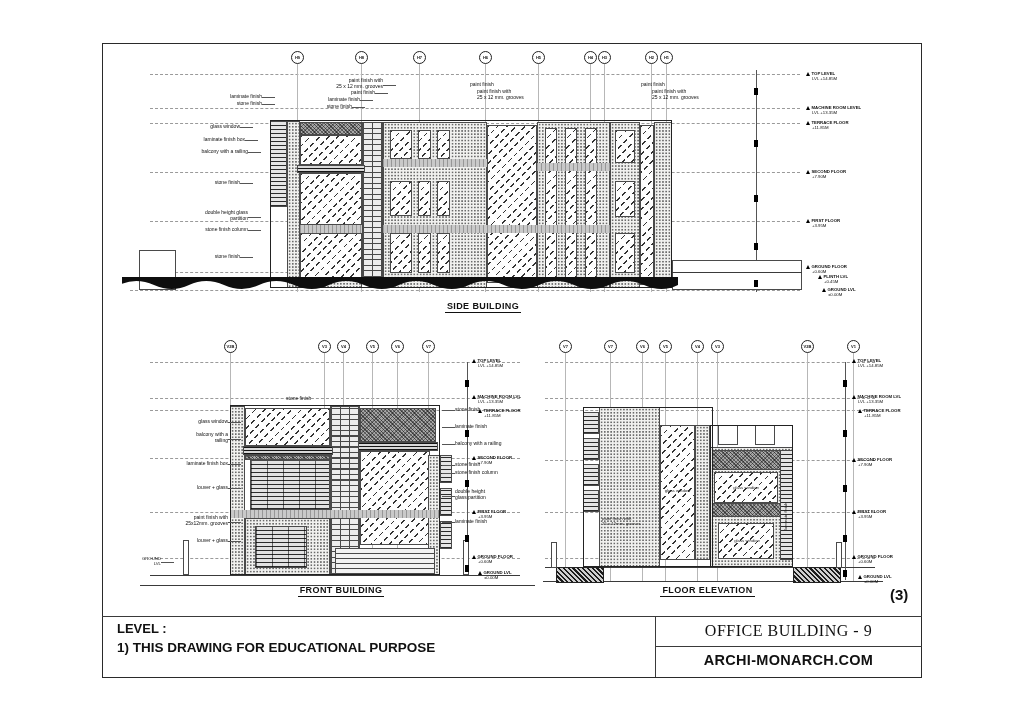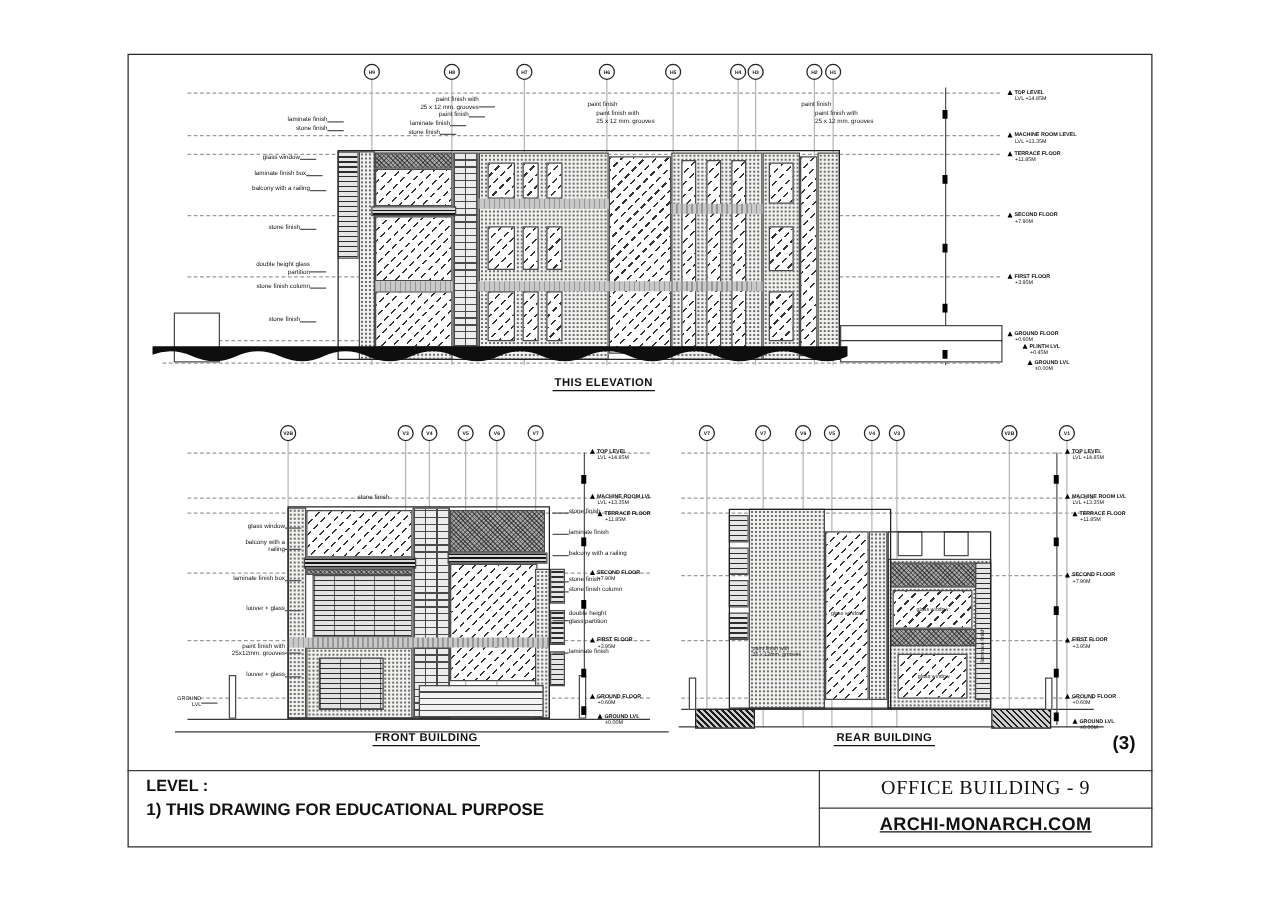"THIS ELEVATION" span { text: THIS ELEVATION -> SIDE BUILDING }
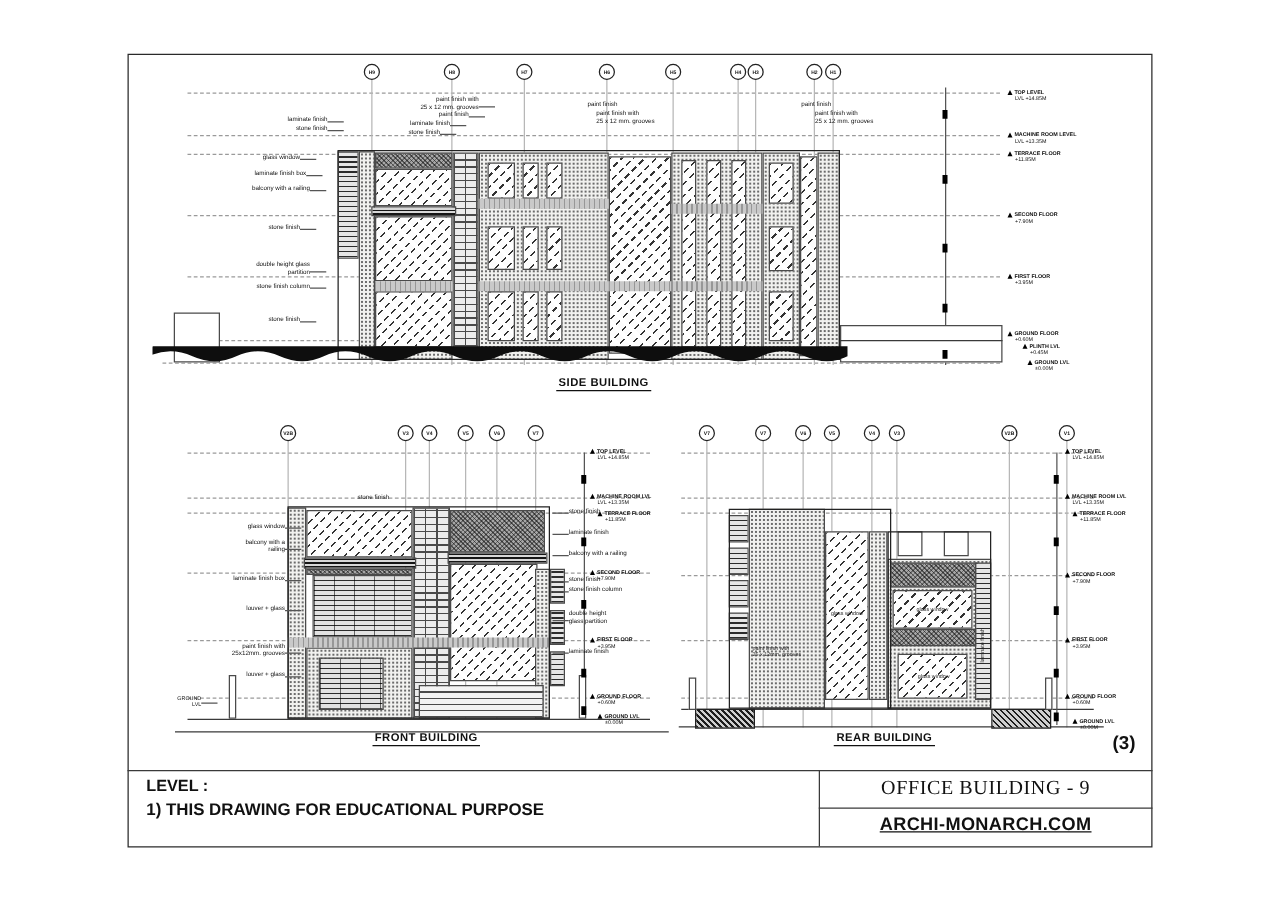"REAR BUILDING" span { text: REAR BUILDING -> FLOOR ELEVATION }
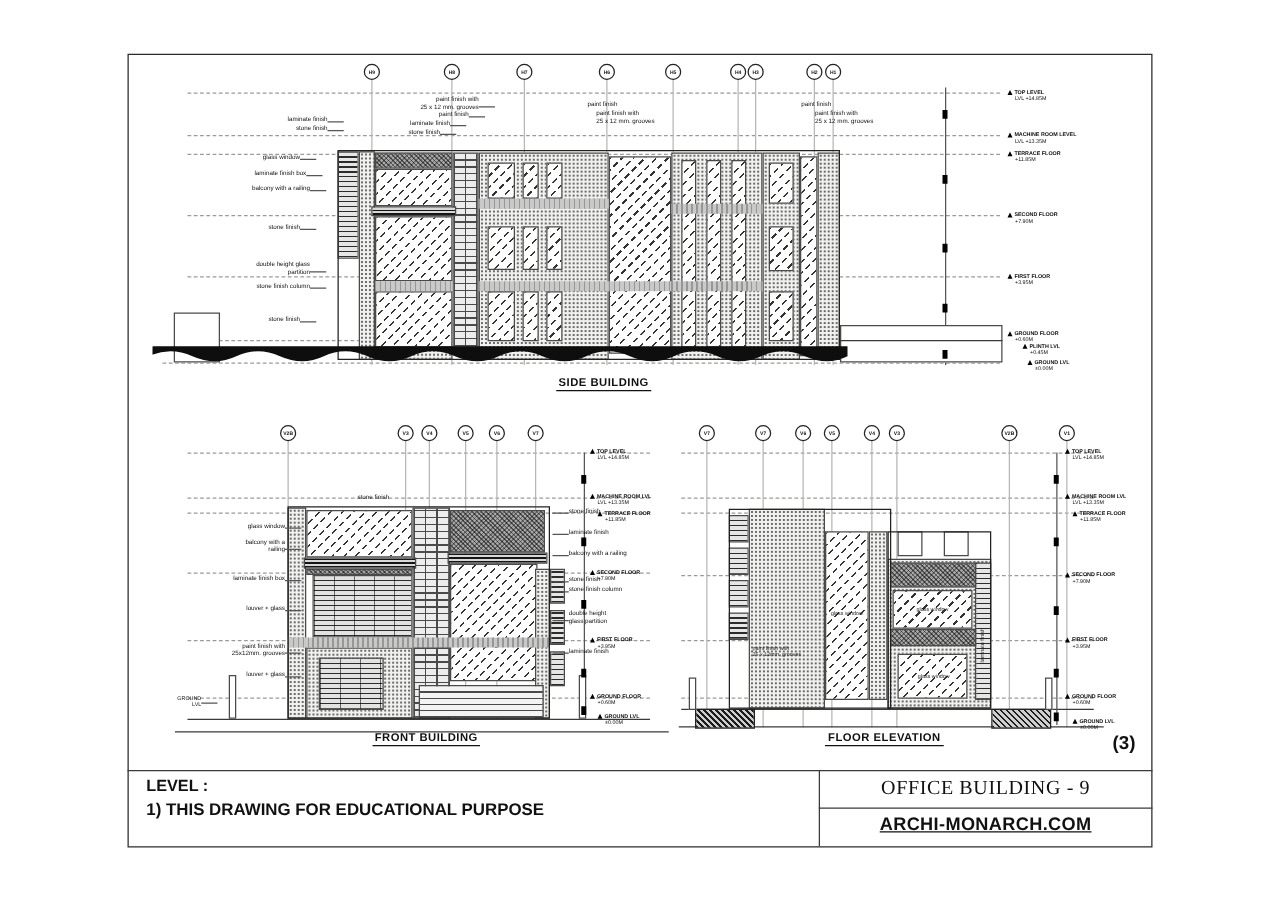"ARCHI-MONARCH.COM" div.a { text-decoration: underline -> none }
